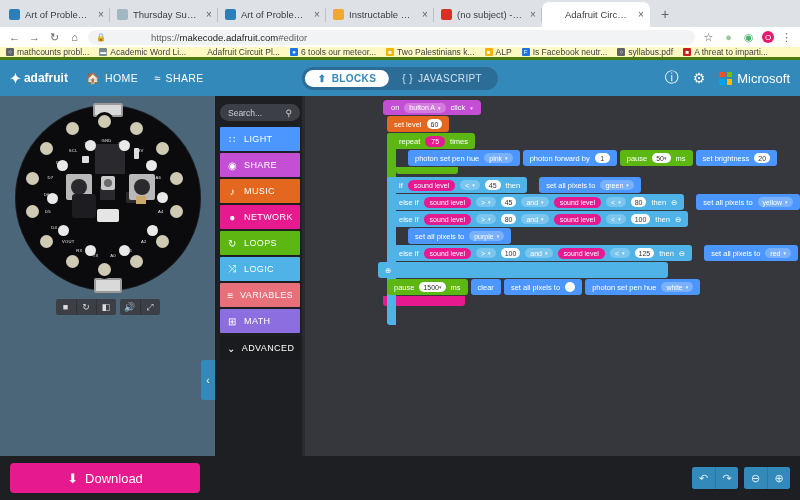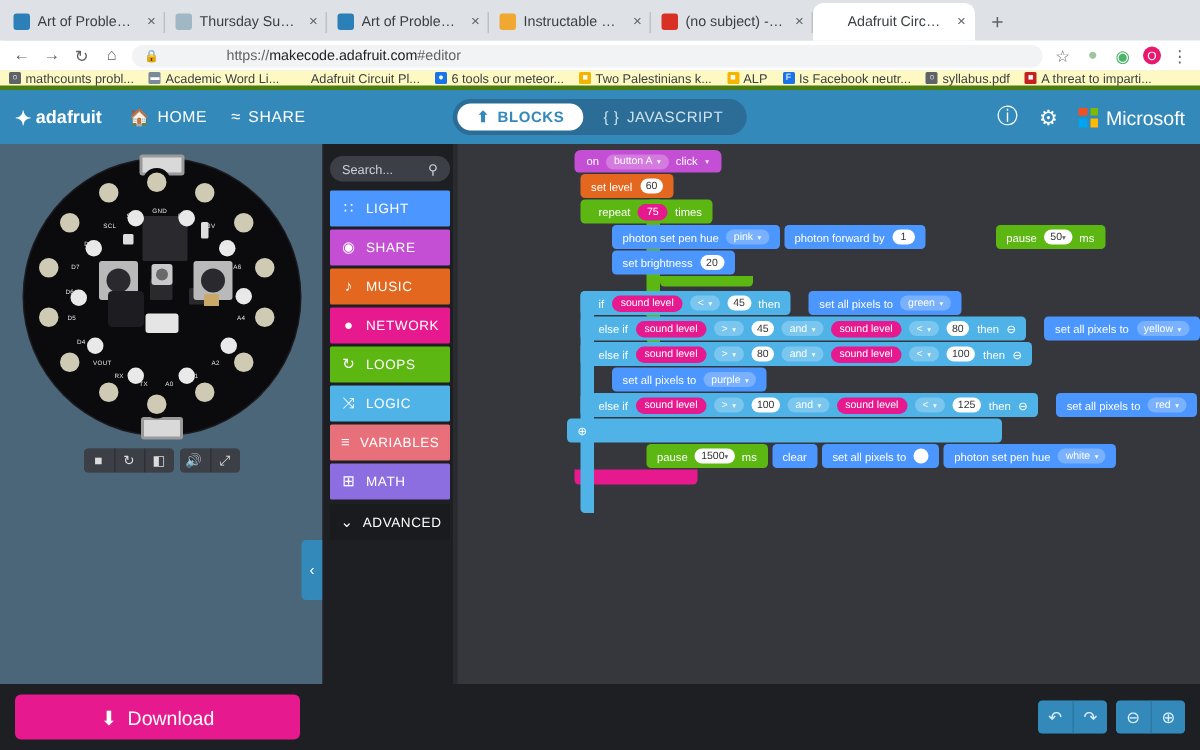"pause" .green { margin-left: 44px -> none }
